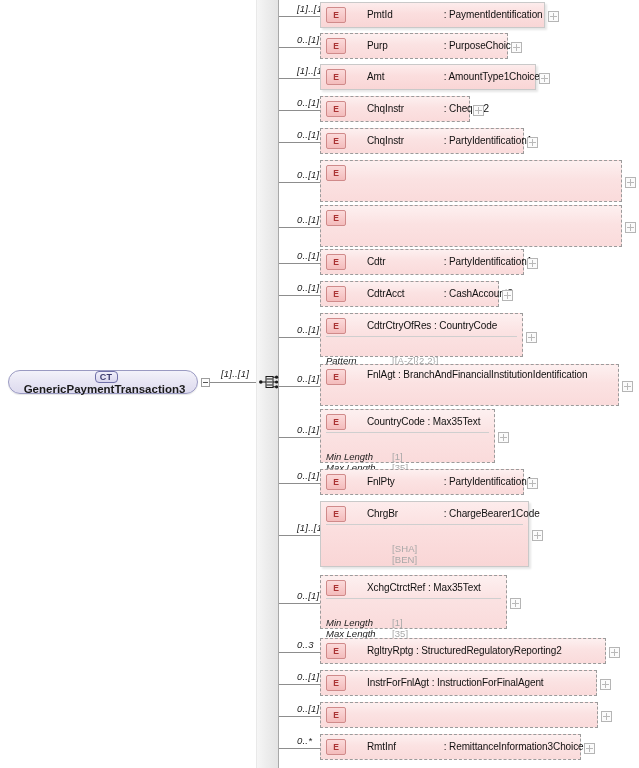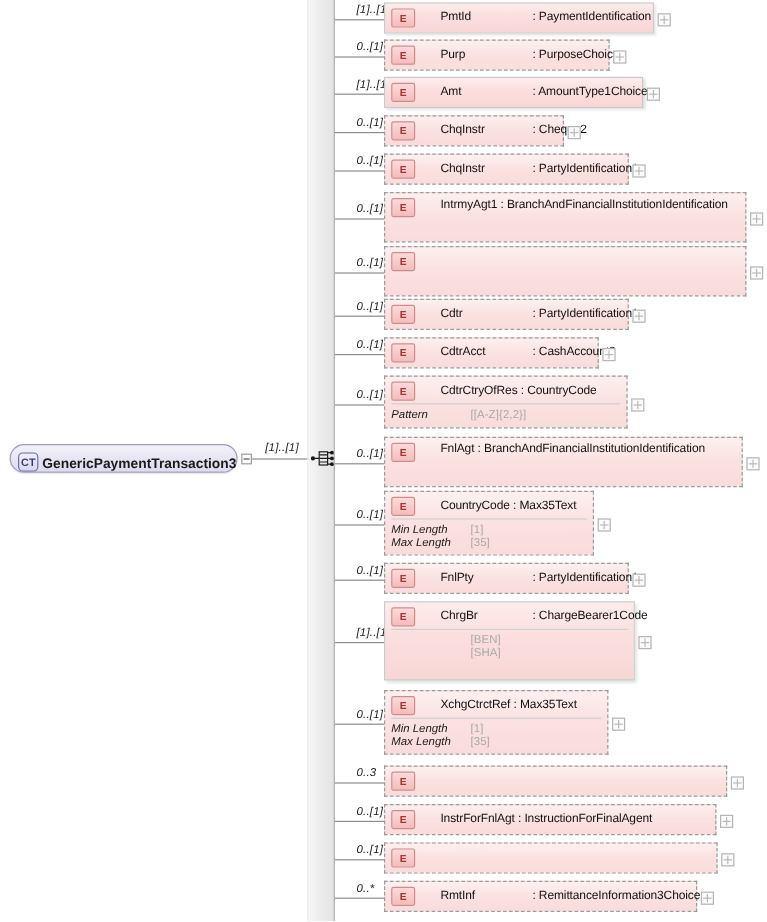"IntrmyAgt1 :" span.etext { html: <span><span>IntrmyAgt1</span> <span>: BranchAndFinancialInstitutionIdentification</span></span> -> none }
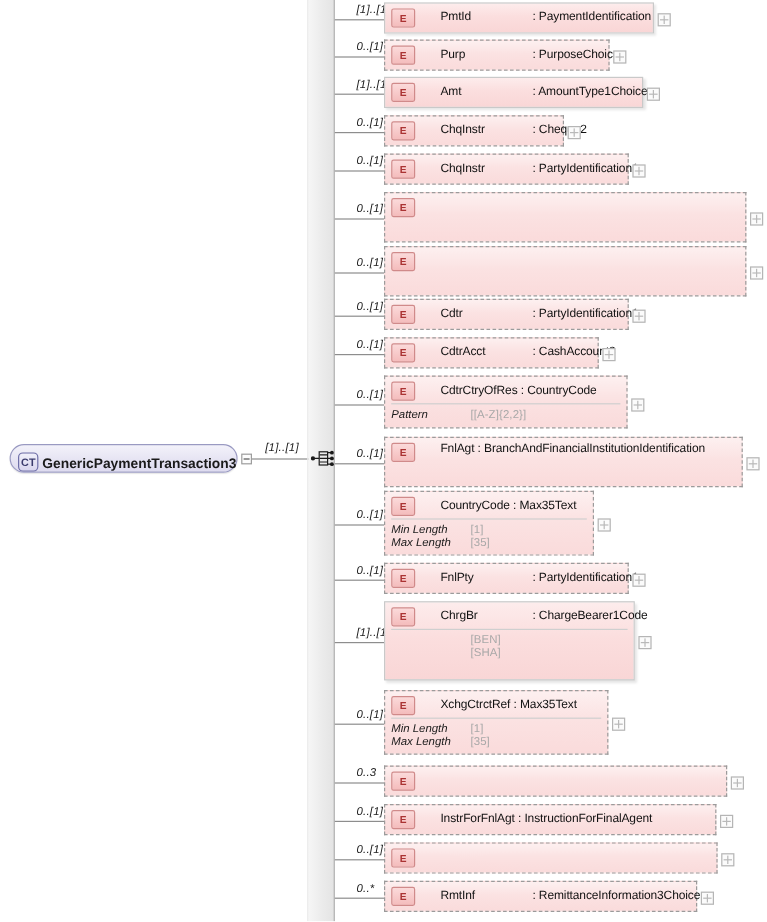"Pattern" .facets { padding: 3px 0 4px 0 -> 18px 0 4px 0 }
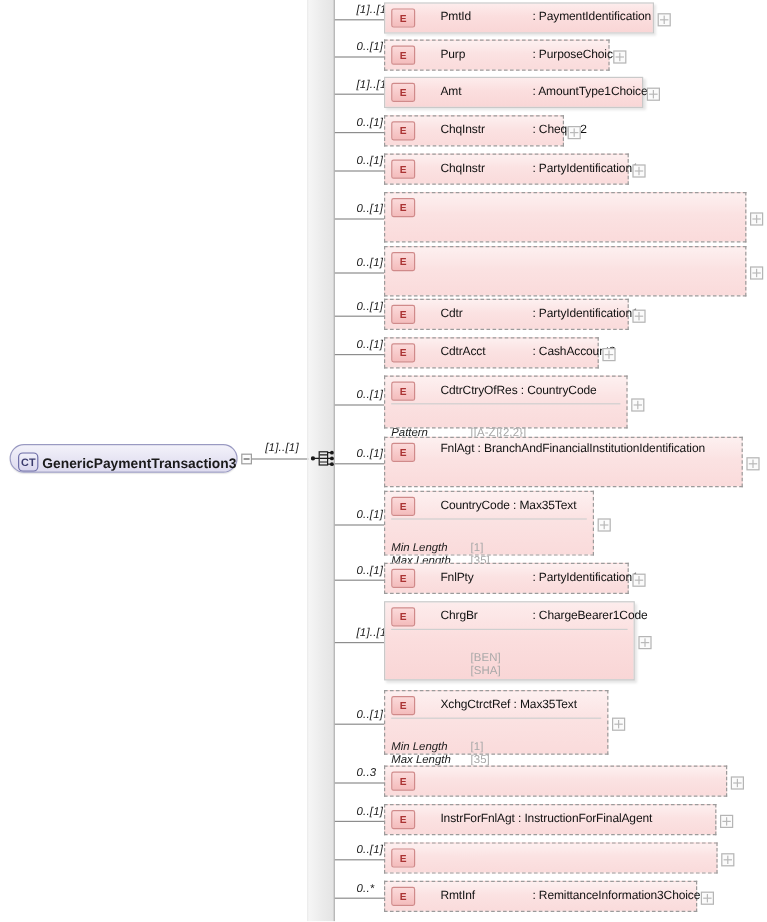"CT" #root-node { align-items: flex-end -> center; flex-direction: none -> column }
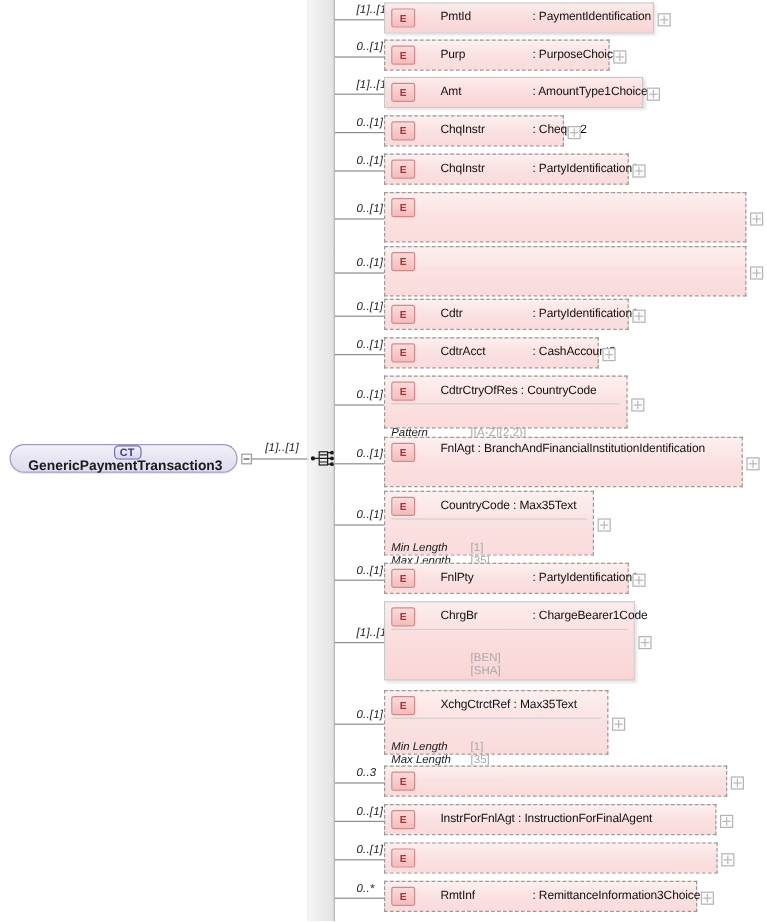"[BEN]" div.facet-row { order: before "[SHA]" -> after "[SHA]" }
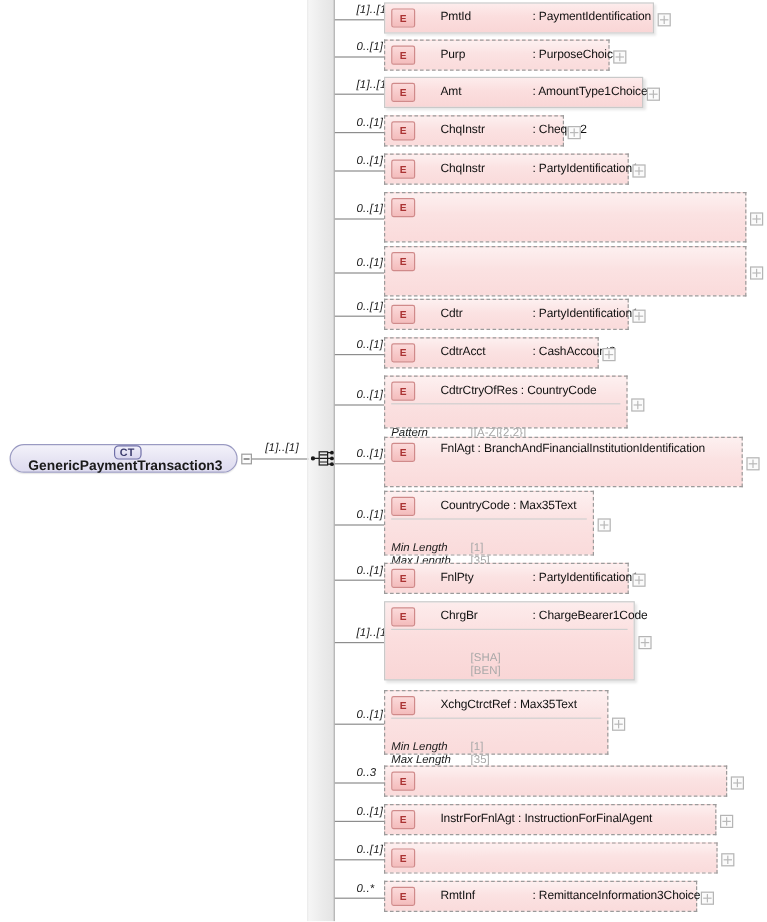"RgltryRptg :" span.etext { html: none -> <span><span>RgltryRptg</span> <span>: StructuredRegulatoryReporting2</span></span> }
